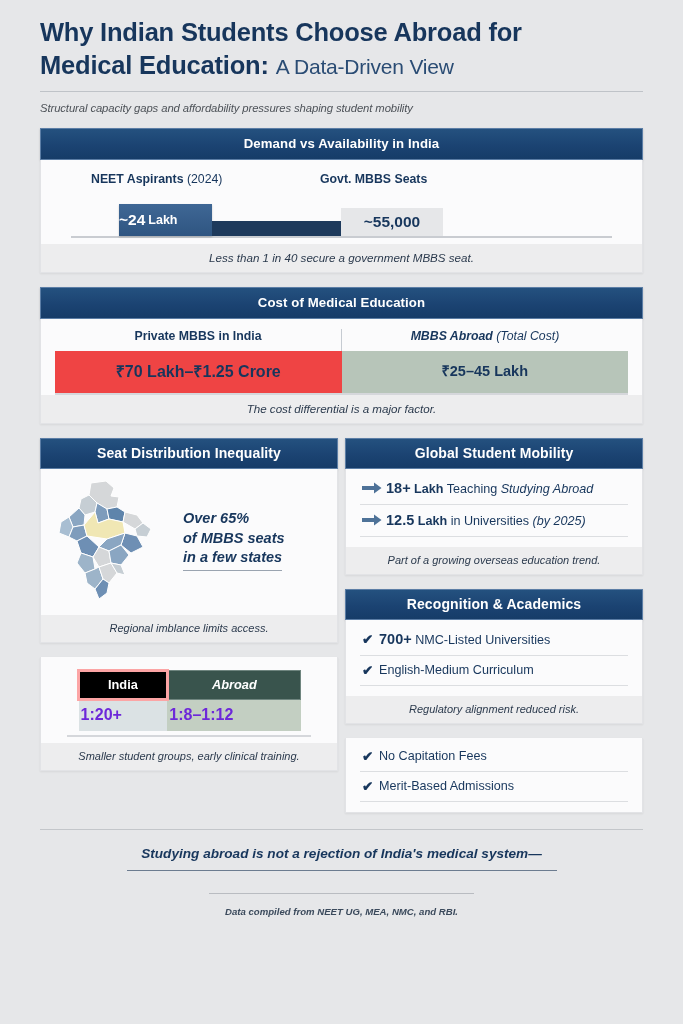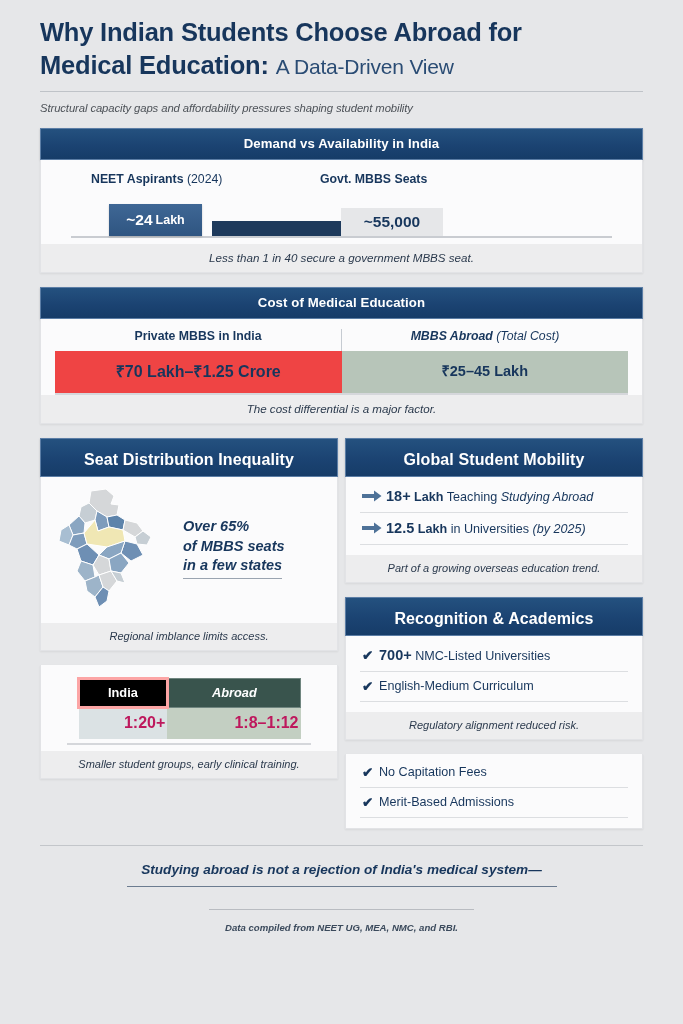"~24" .bar-blue { justify-content: center -> none; left: 38px -> 48px }
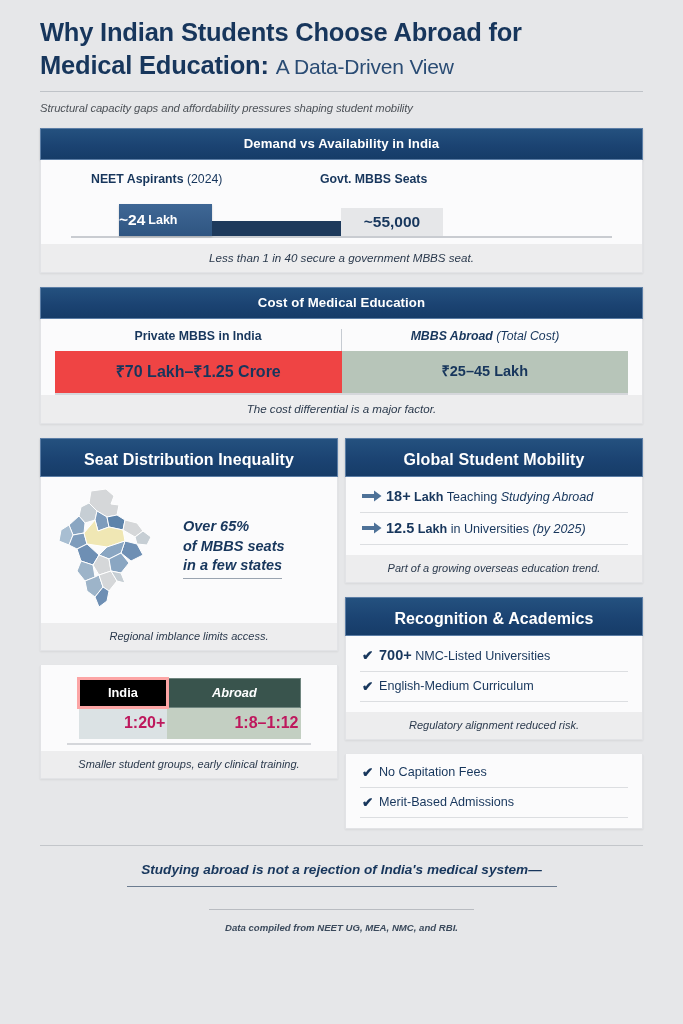"Seat Distribution Inequality" .sec-head.small { font-size: 16px -> 14px; padding: 12px 4px 7px -> 6px 4px 7px }
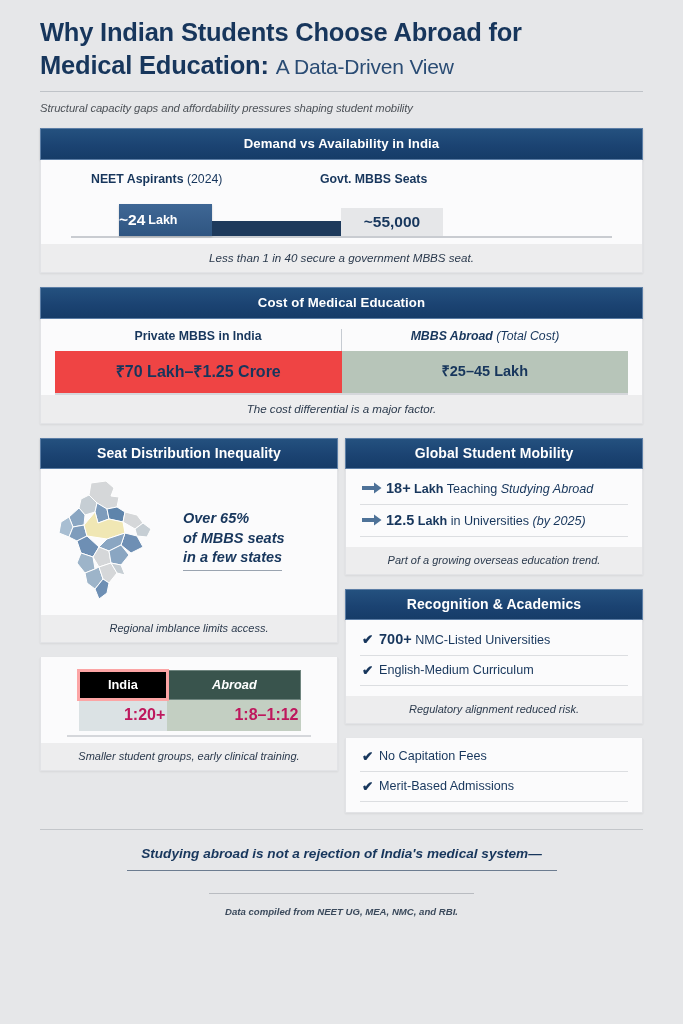"1:20+" .tt td { color: #be185d -> #6d28d9; text-align: right -> left }
